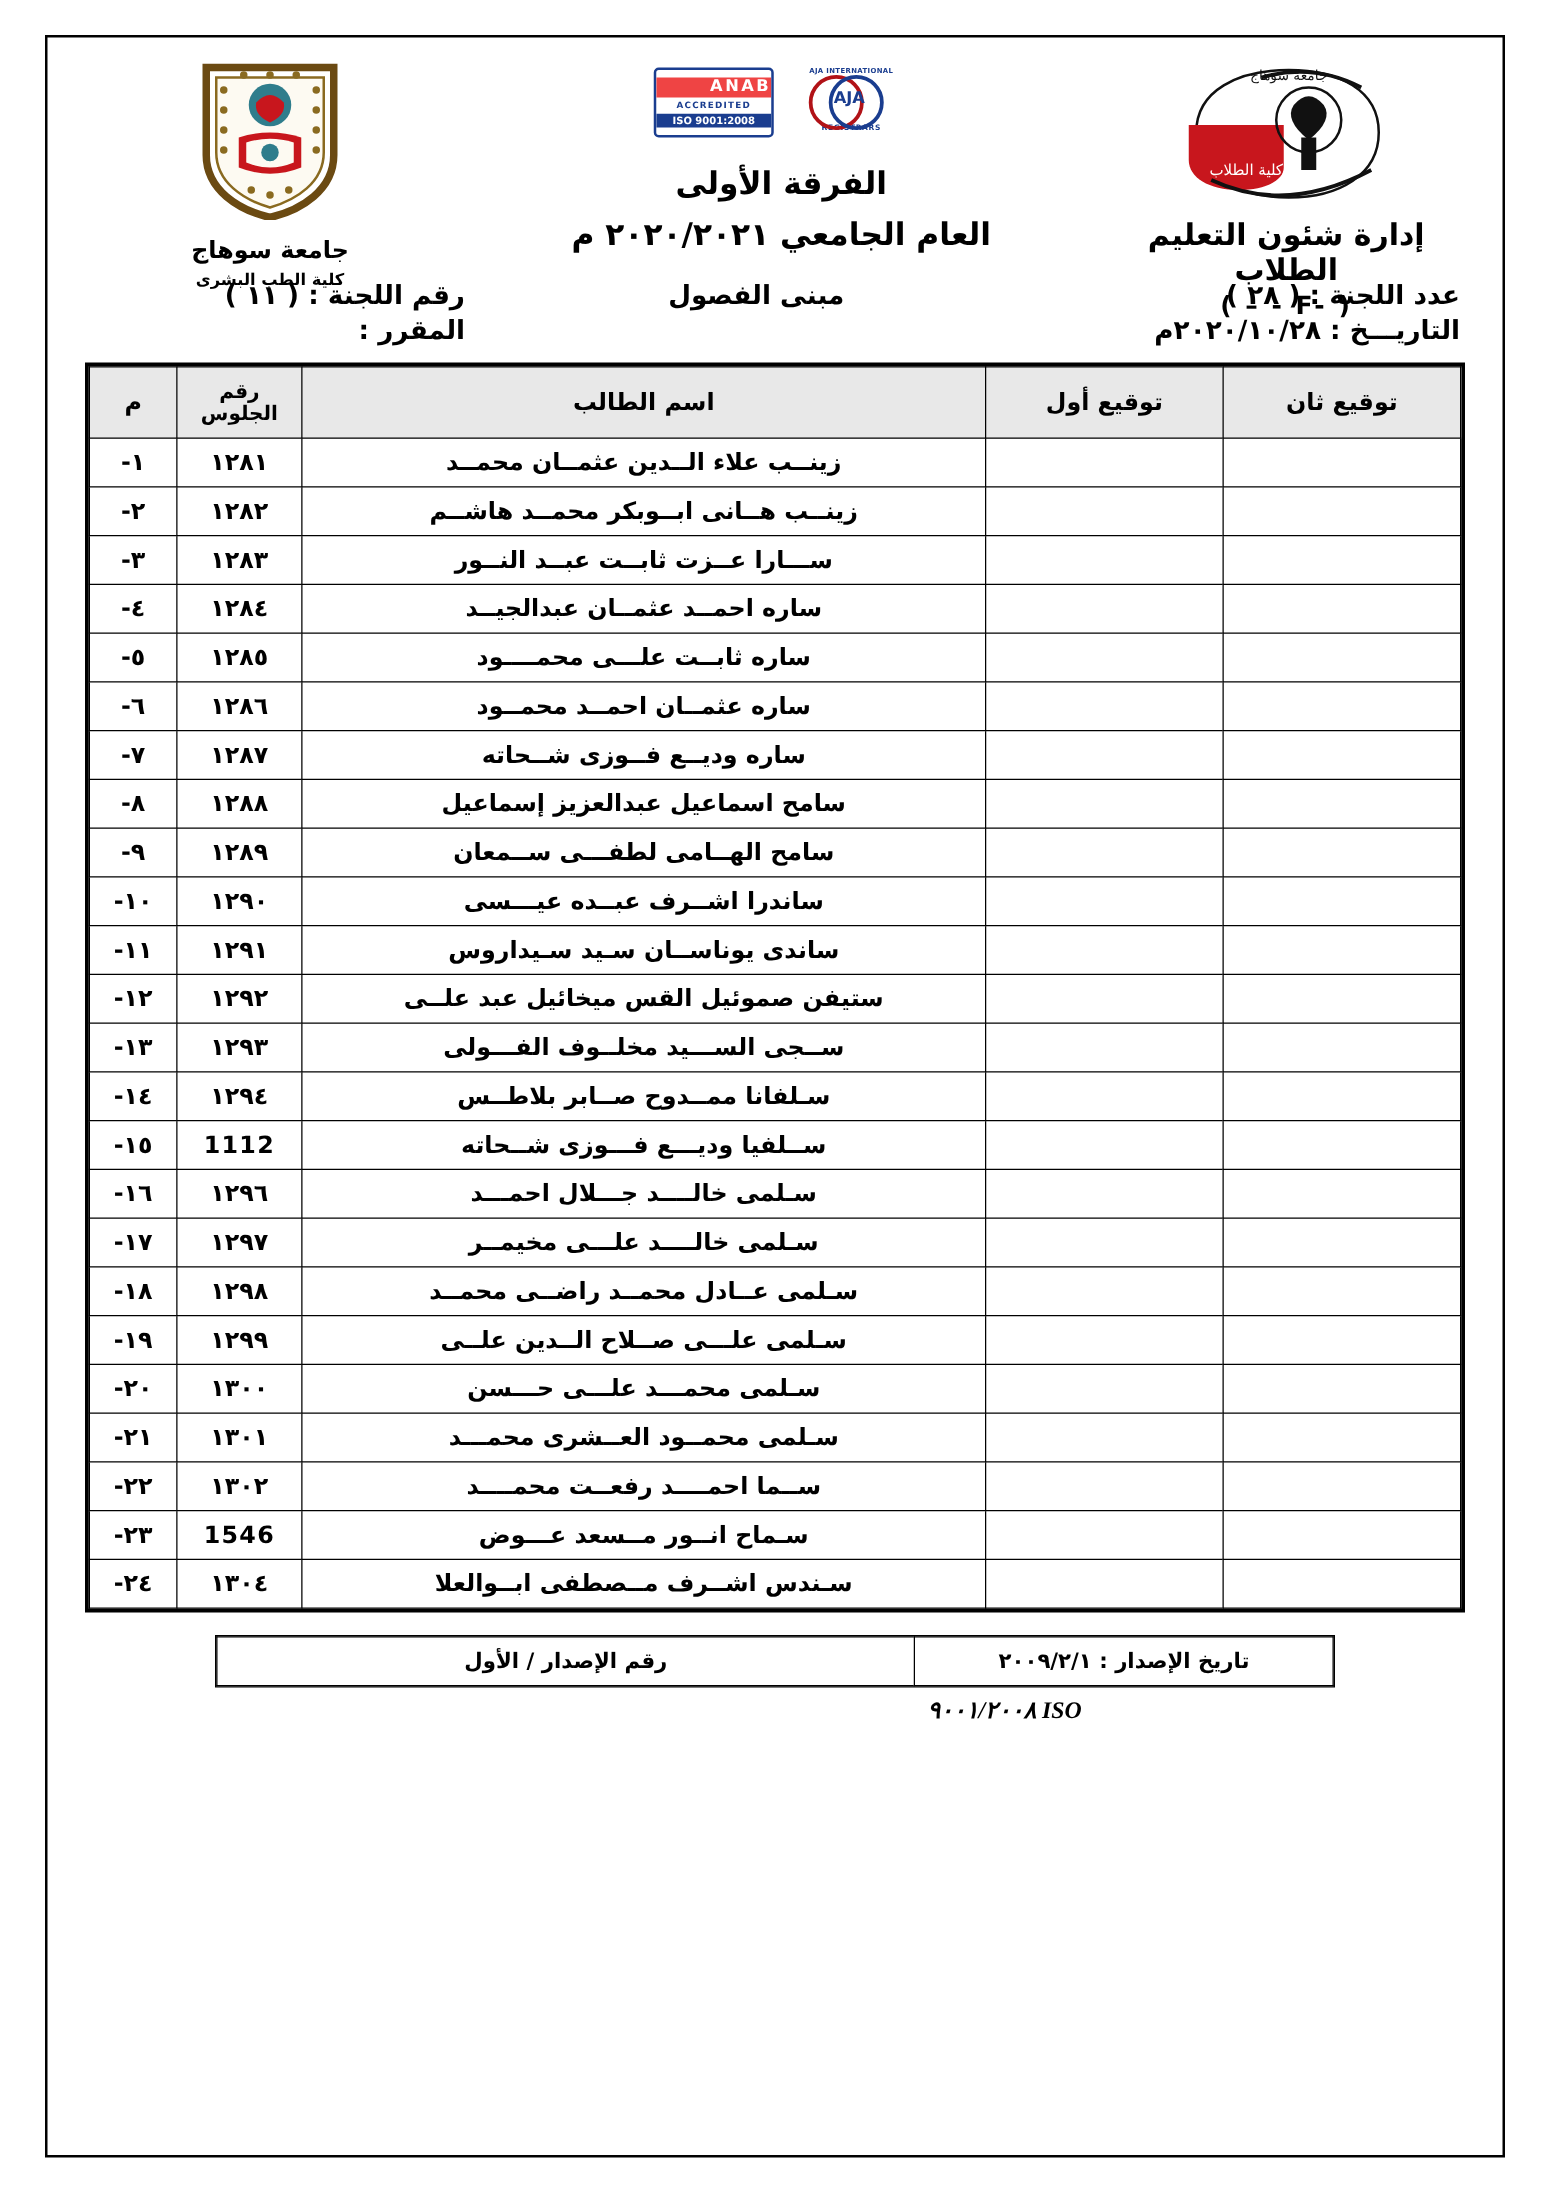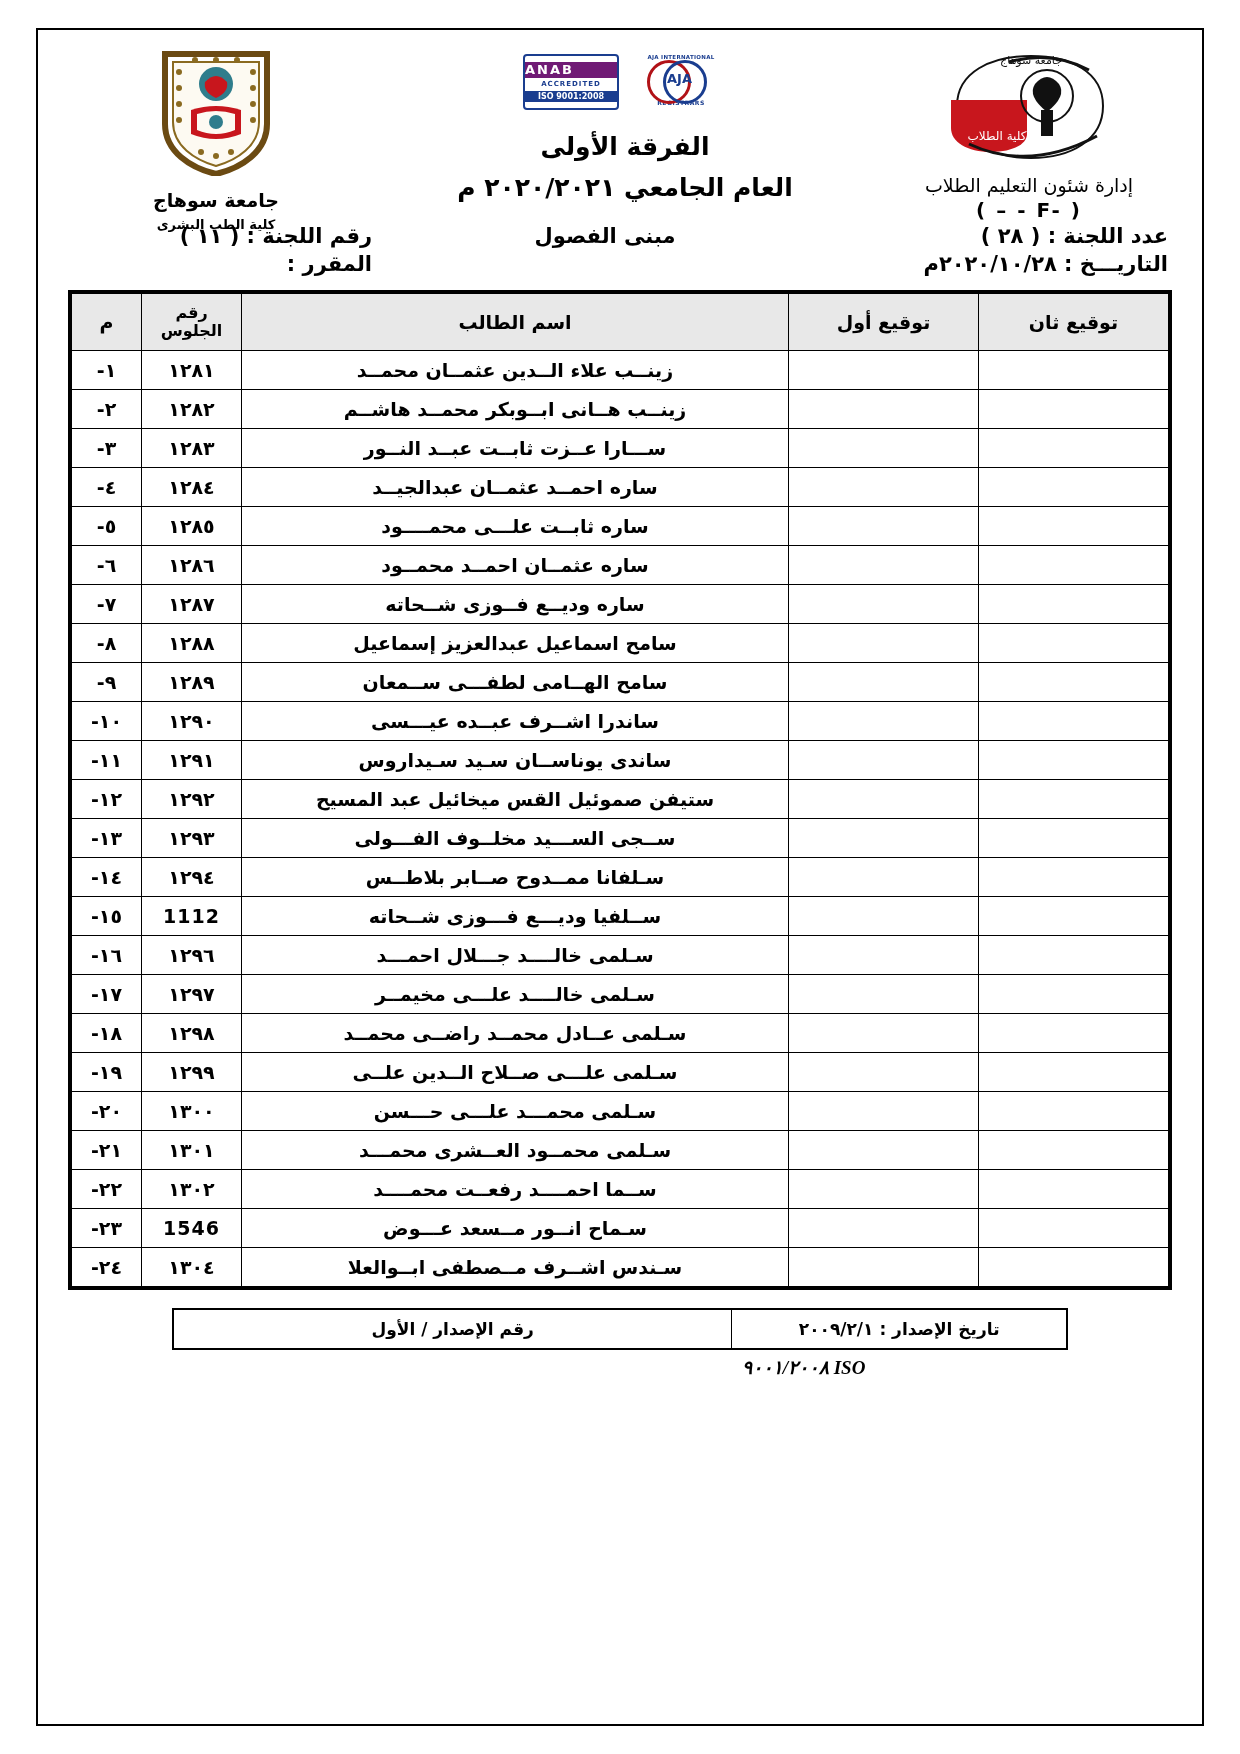"ANAB" .anab-top { background: #701a75 -> #ef4444; text-align: left -> right }
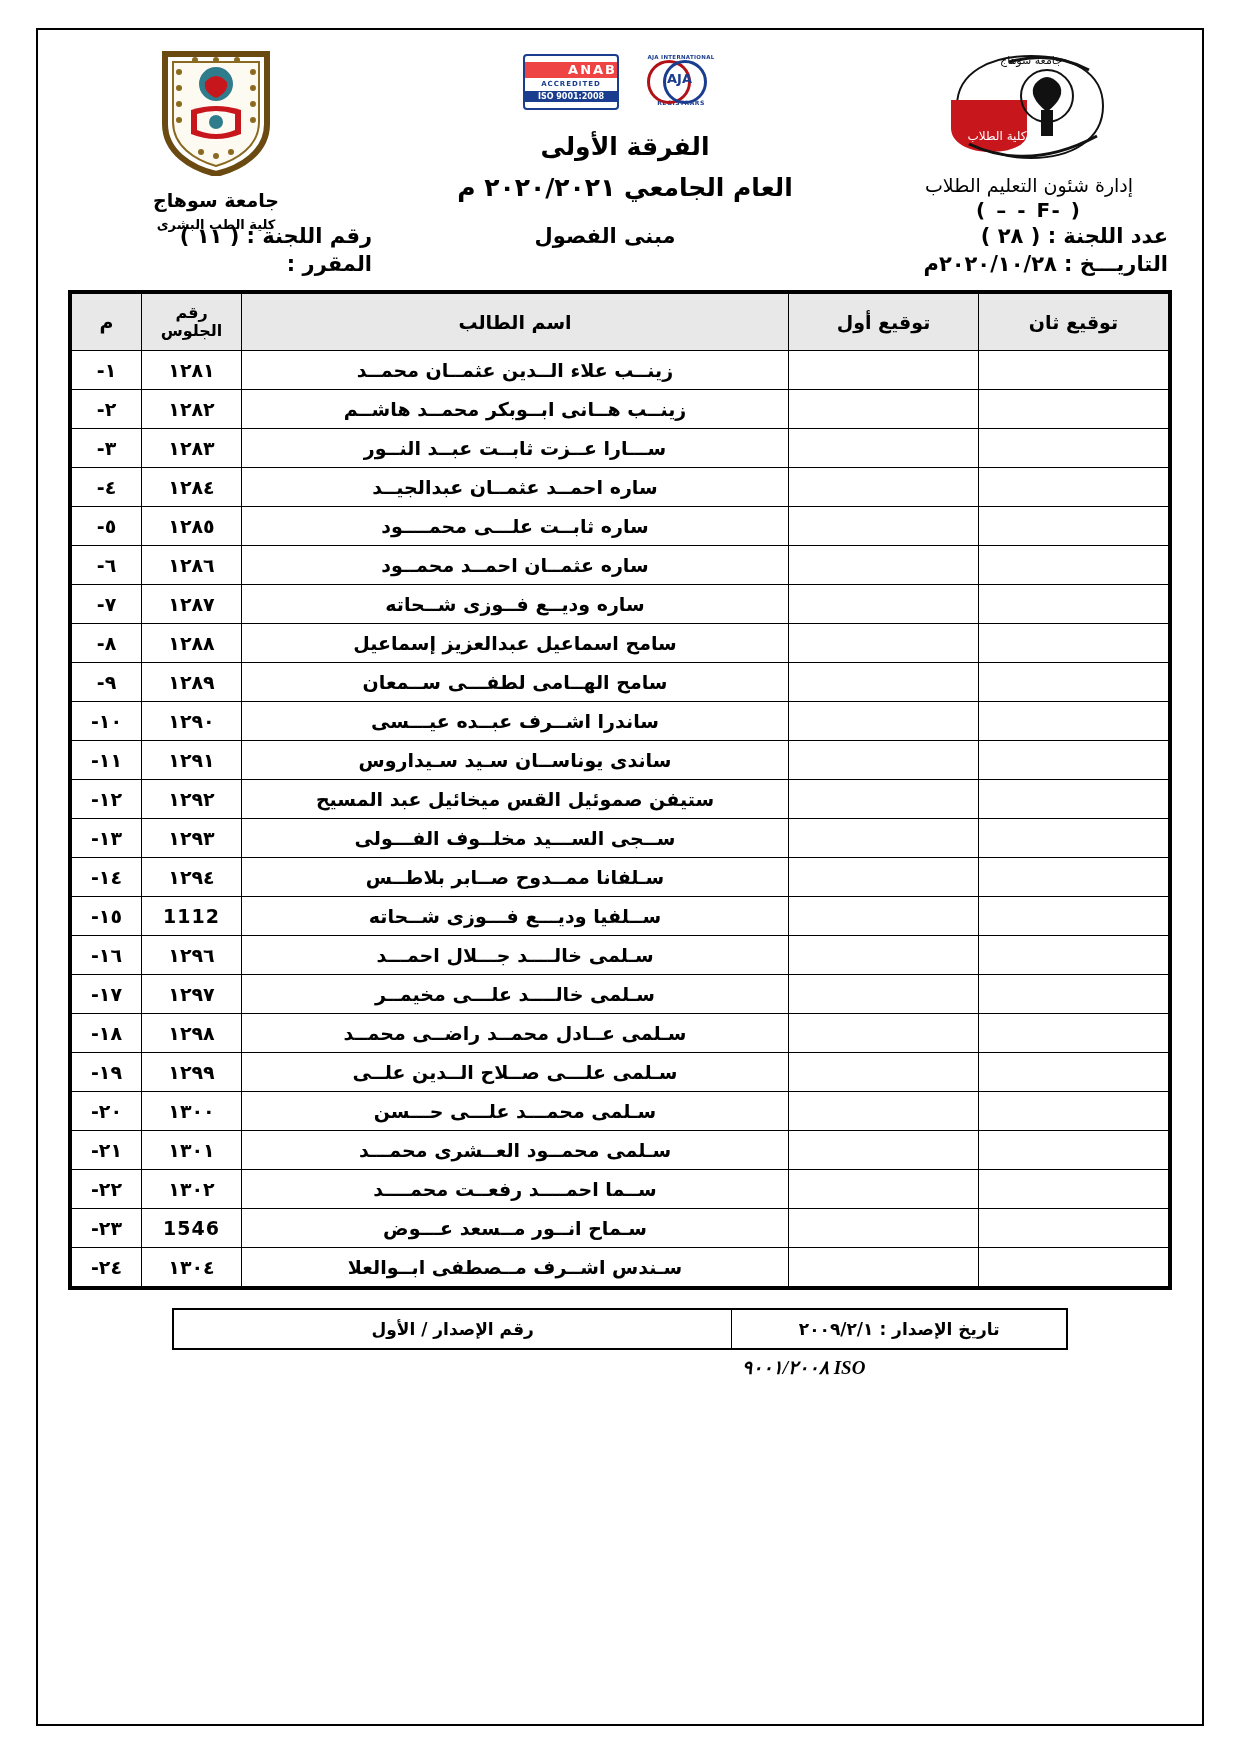"إدارة شئون التعليم الطلاب" .admin-line { font-size: 19px -> 24px; font-weight: normal -> bold }
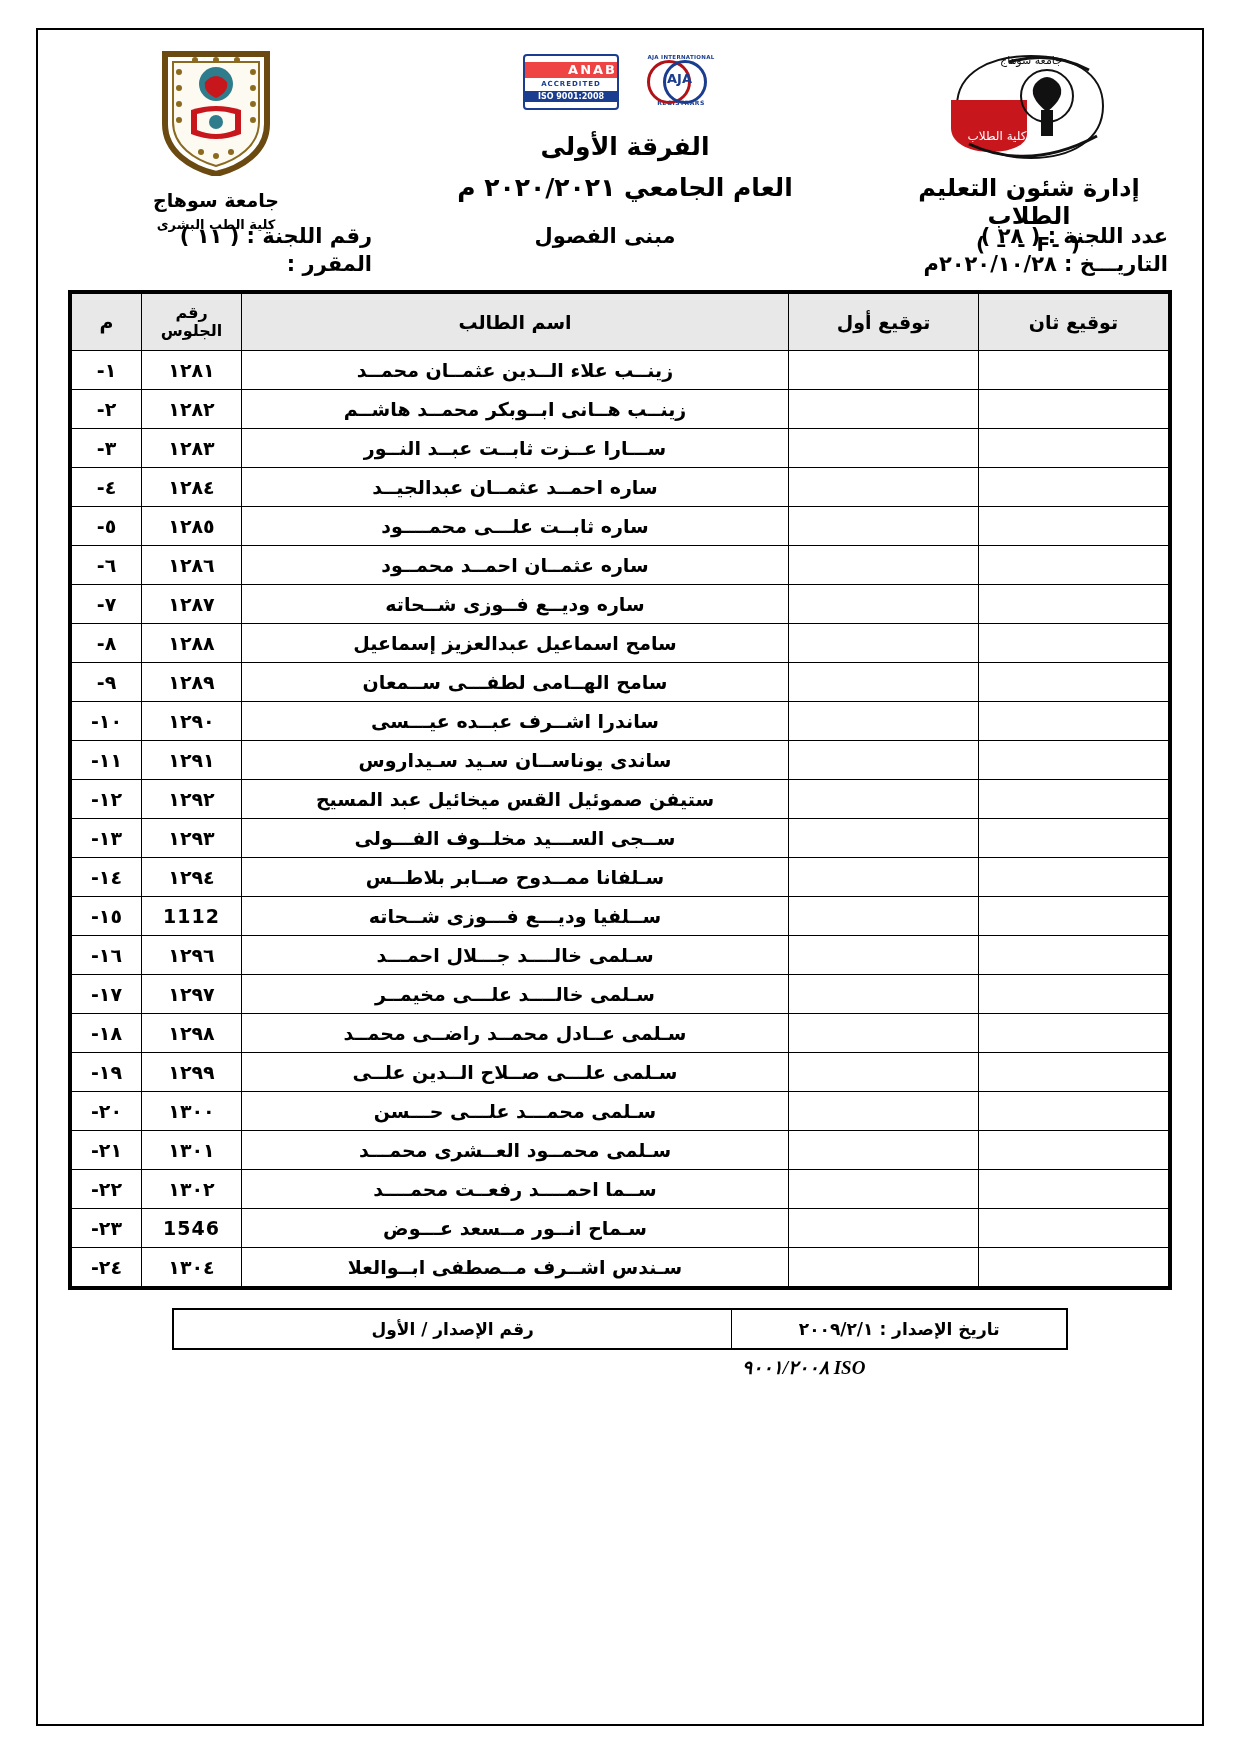"ستيفن صموئيل القس ميخائيل عبد" td.name { text: المسيح -> علــى }
